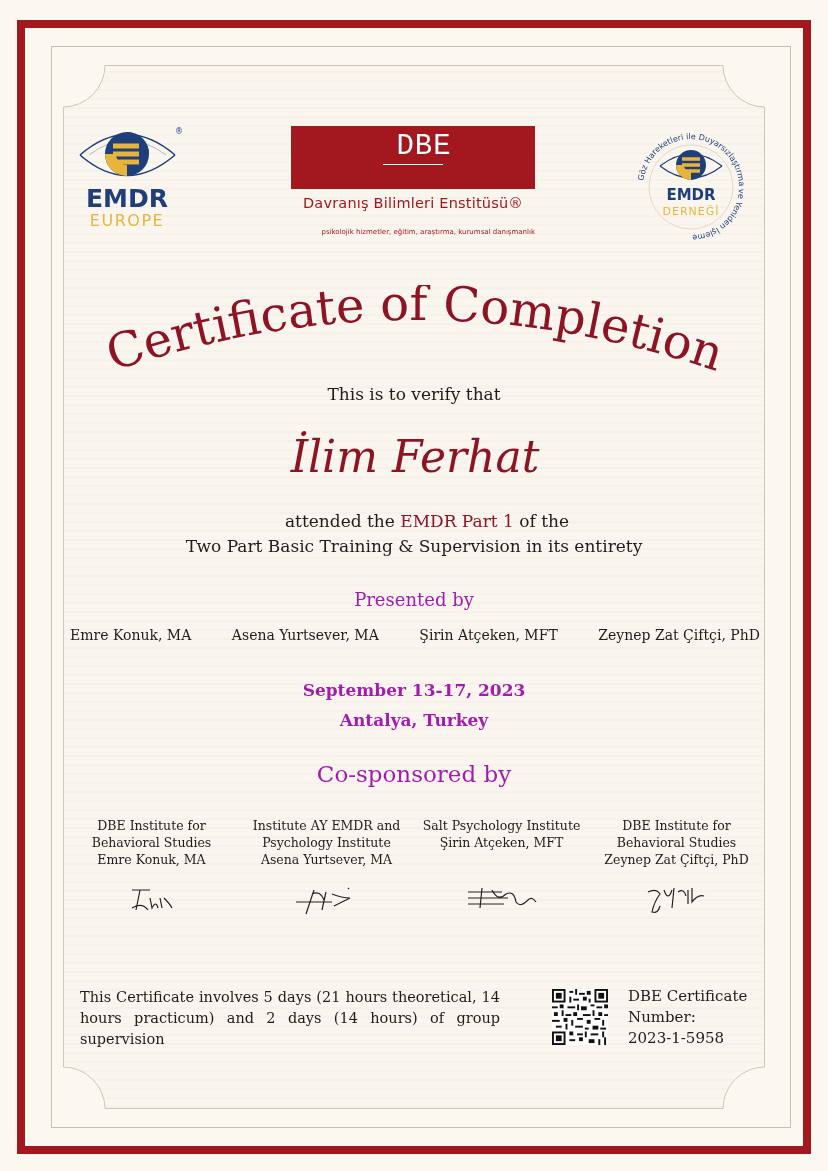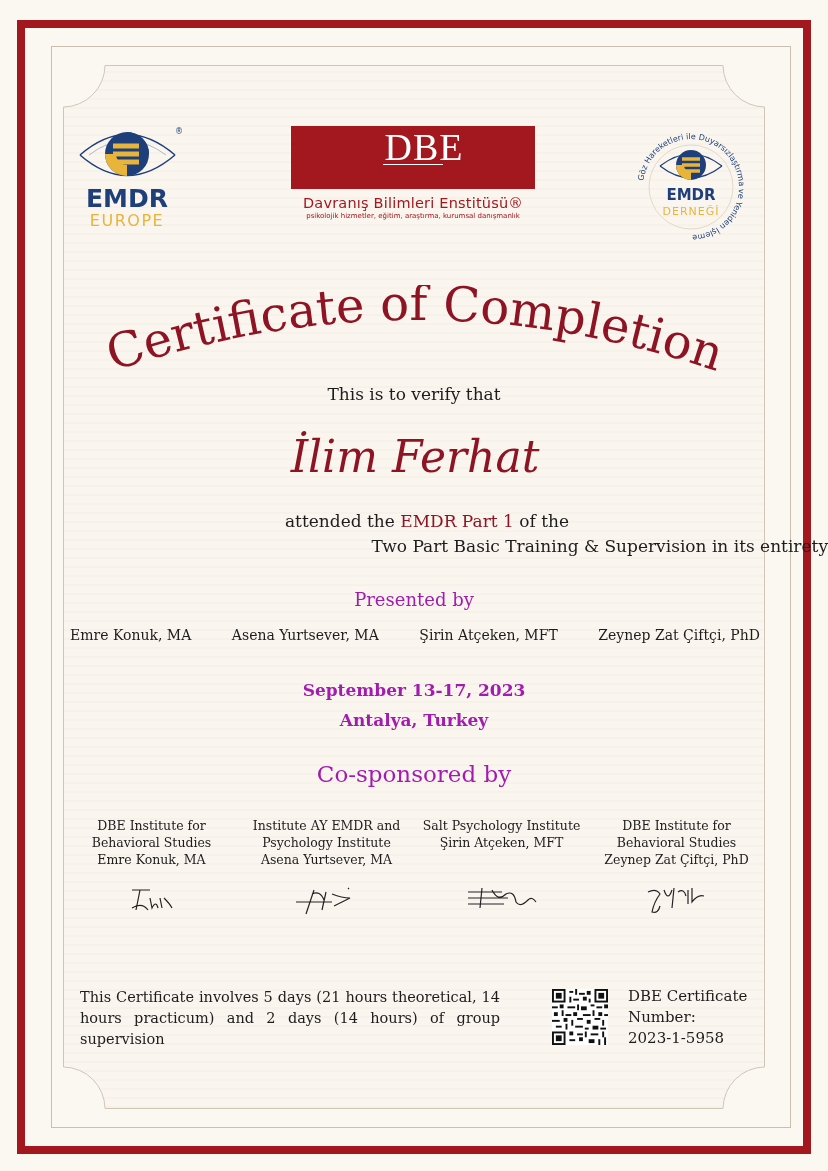"DBE" .dbe-title { font-family: Liberation Serif, serif -> Liberation Mono, monospace; font-size: 38px -> 29px }
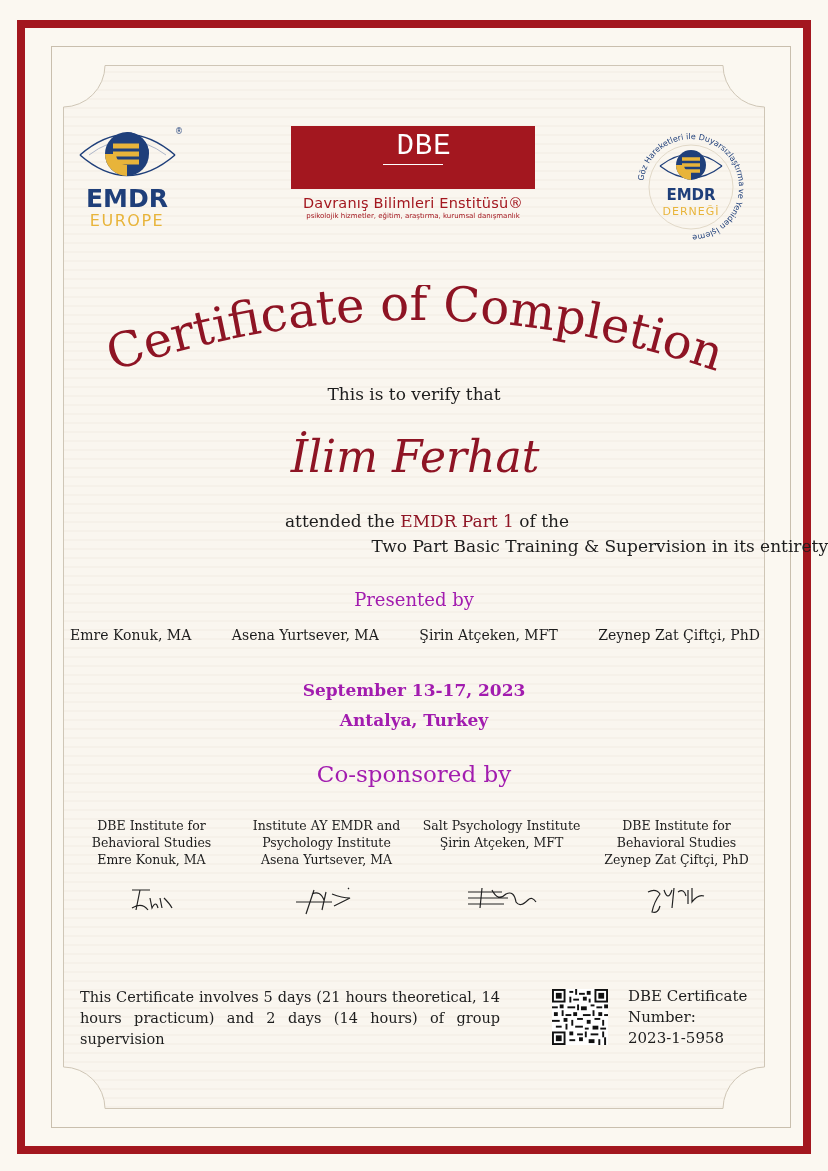"psikolojik hizmetler, eğitim, araştırma," .dbe-tag { margin-top: 1px -> 17px; text-align: center -> right }
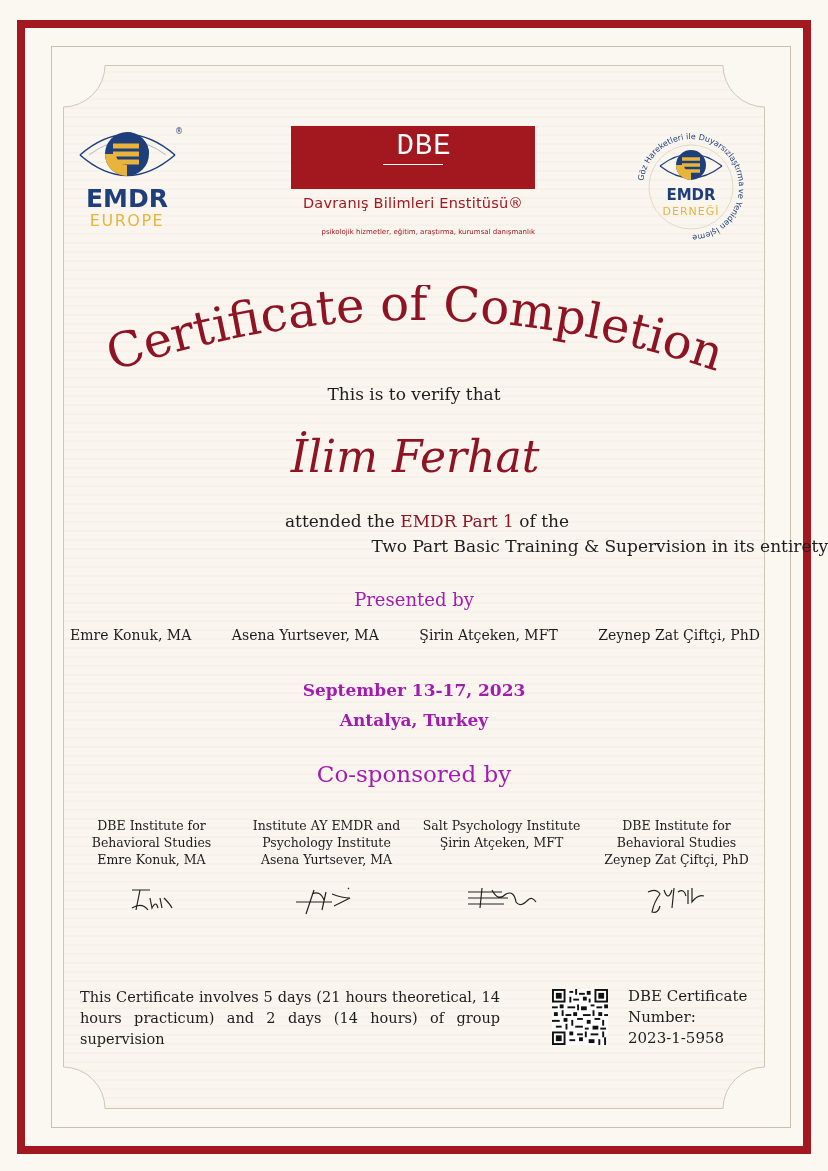"Two Part Basic Training &" .line2 { text-align: right -> none }
